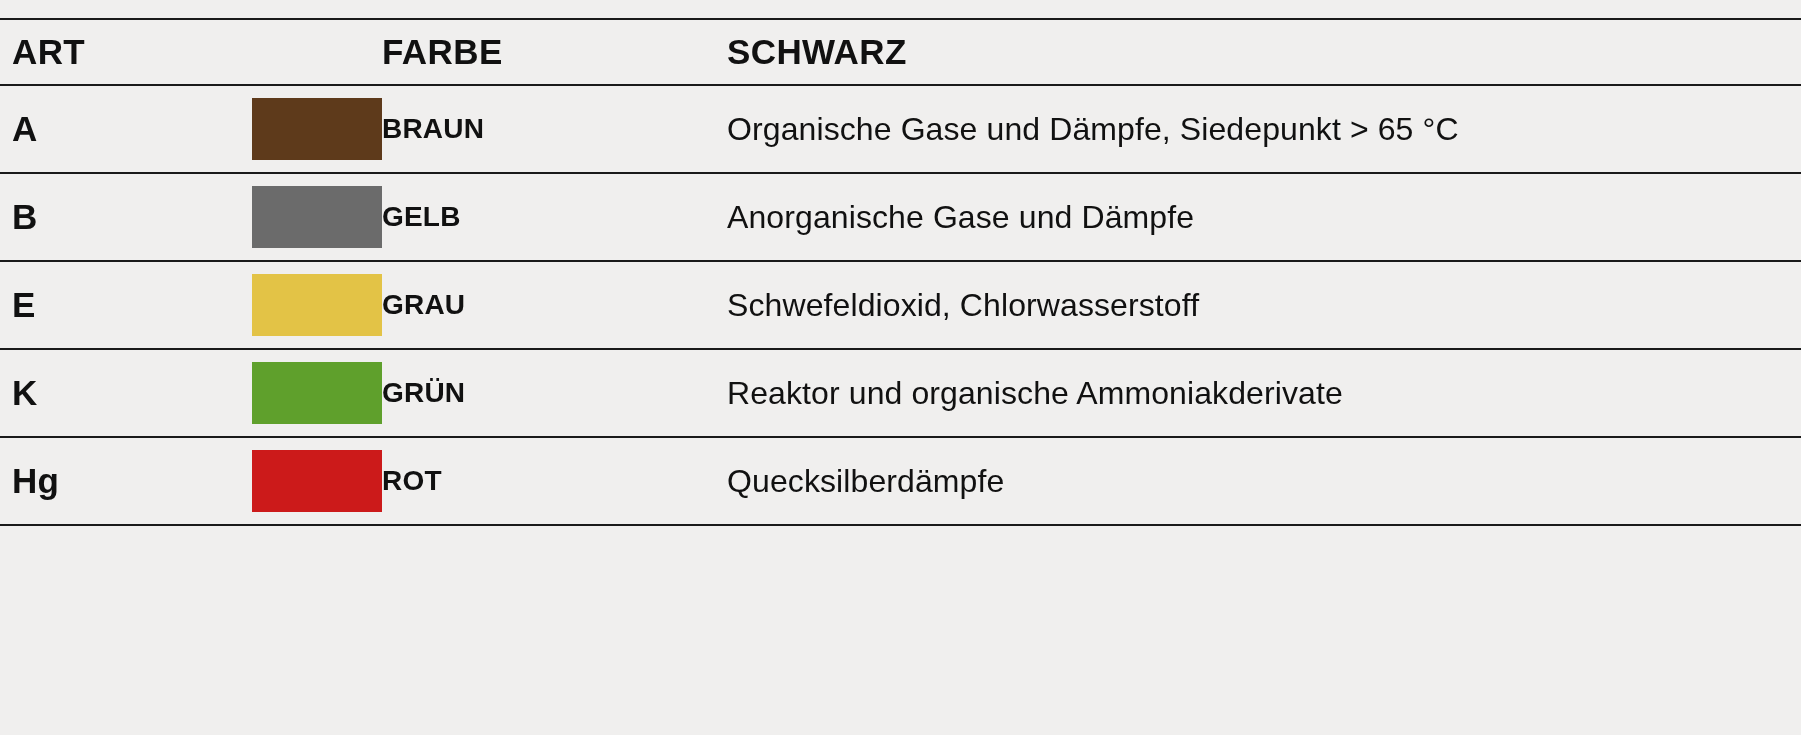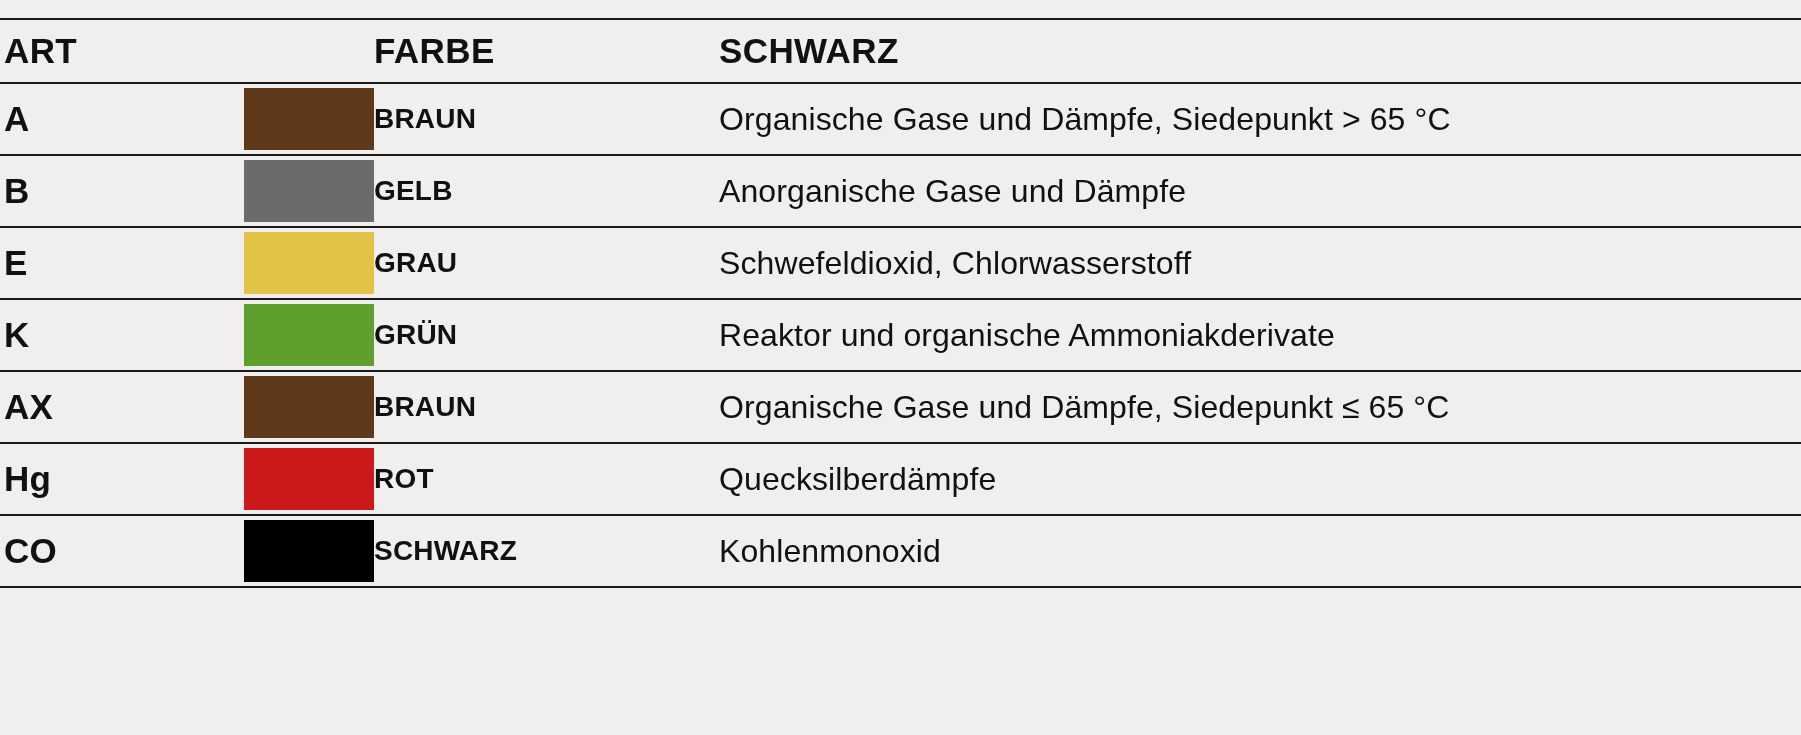"ART" table.filter-table td, table.filter-table th { padding: 4px -> 12px }
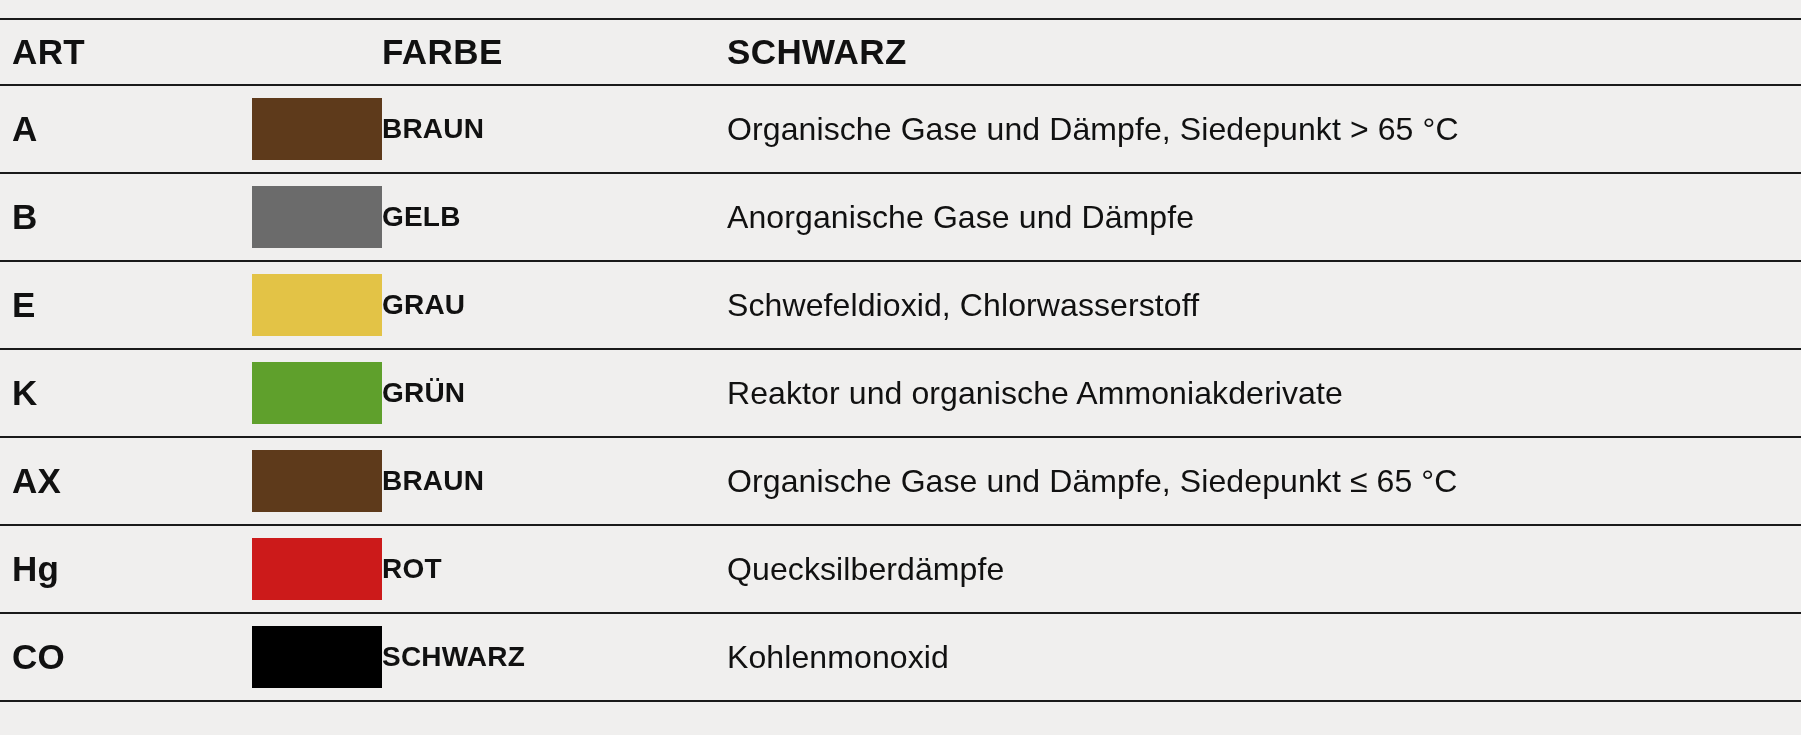"AX" tr.data-row { html: <tr> <td>AX</td> <td> <span></span> </td> <td>BRAUN</td> <td>Organische Gase und Dämpfe, Siedepunkt ≤ 65 °C</td> </tr> -> none }
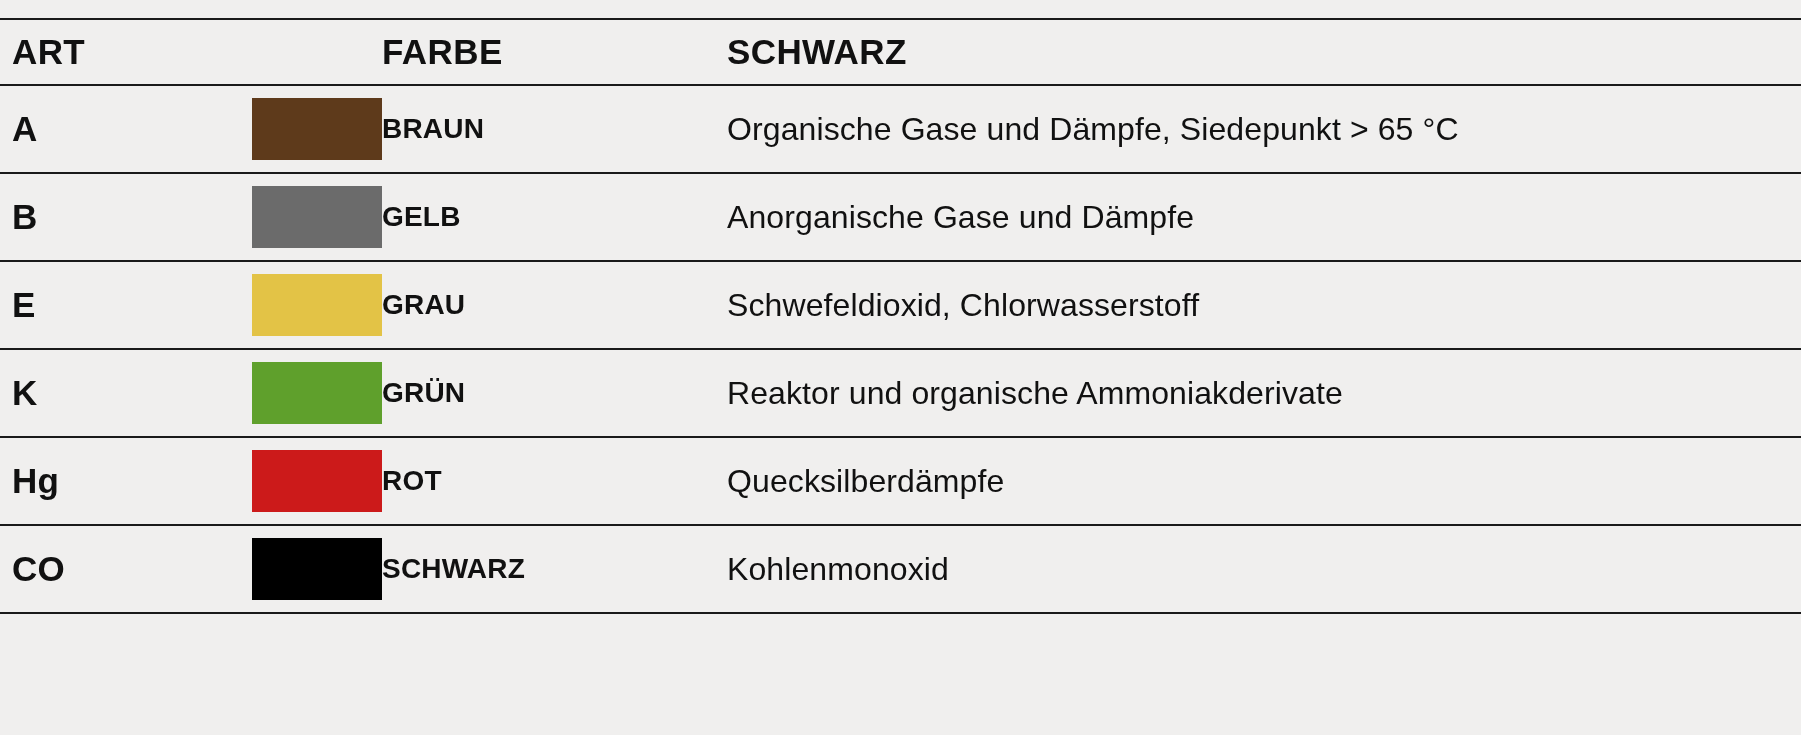"CO" tr.data-row { html: <tr> <td>CO</td> <td> <span></span> </td> <td>SCHWARZ</td> <td>Kohlenmonoxid</td> </tr> -> none }
